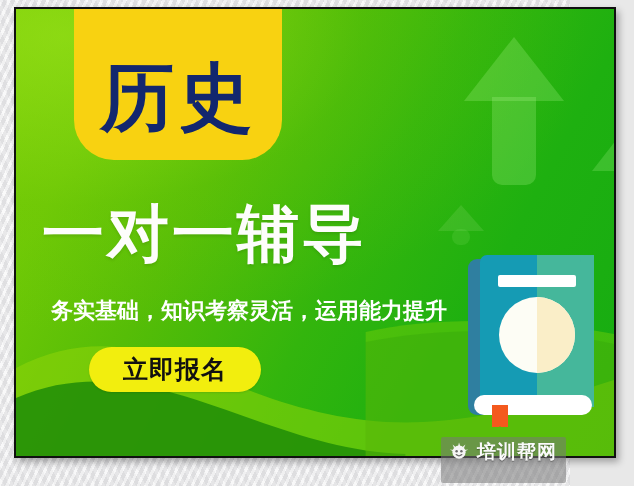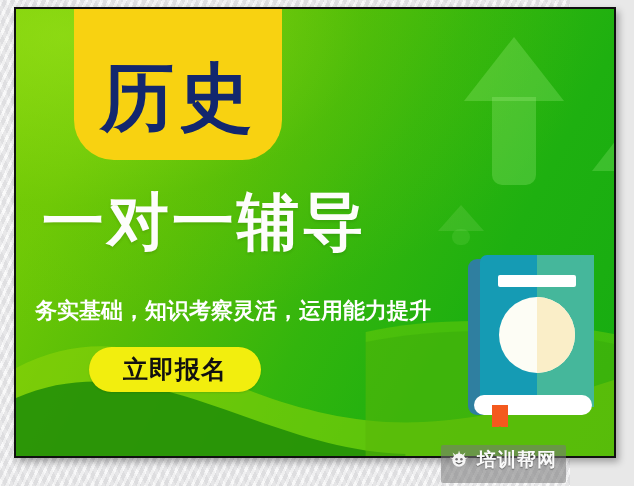"一对一辅导" #headline { top: 182px -> 194px }
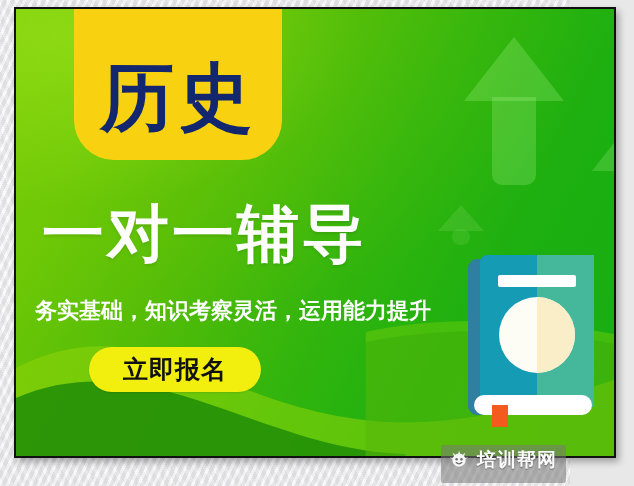"务实基础，知识考察灵活，运用能力提升" #subtitle { left: 19px -> 35px }
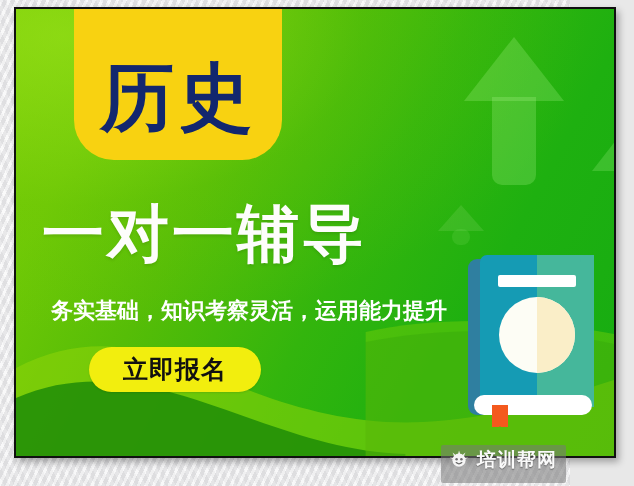"培训帮网" #watermark { padding: 0 9px 8px 7px -> 0 9px 16px 7px }
